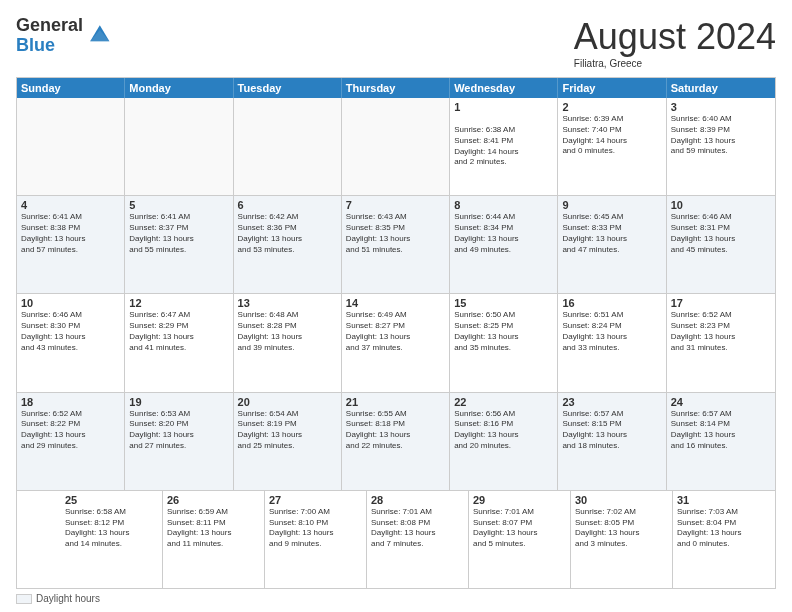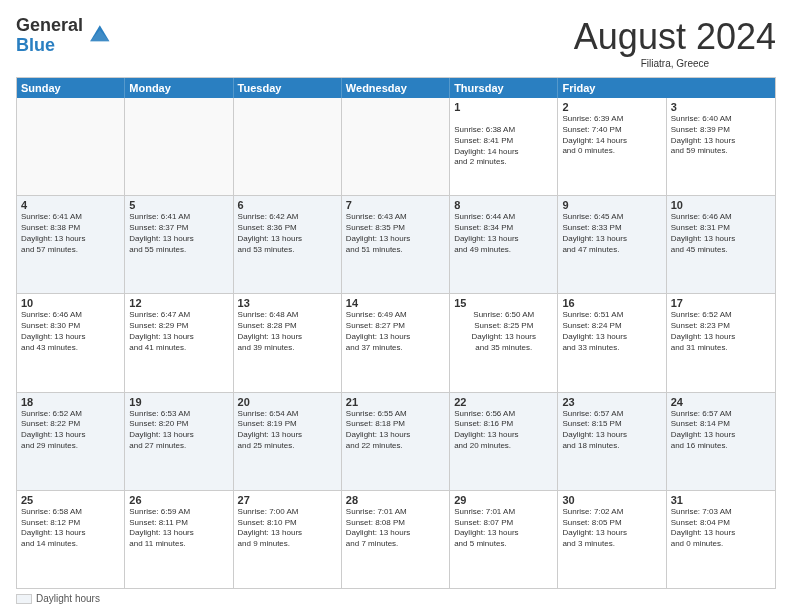"August 2024" .title-area { text-align: center -> left }
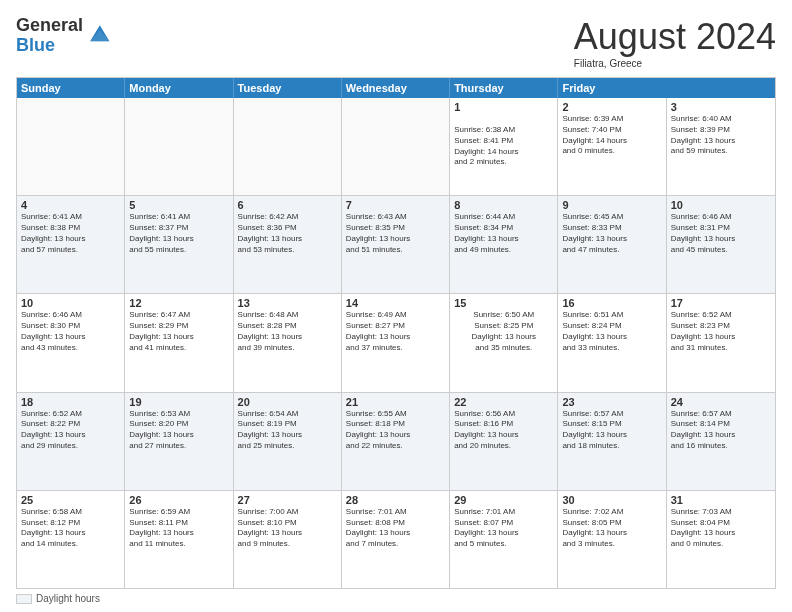"Wednesday" div.day-header { order: before "Thursday" -> after "Thursday" }
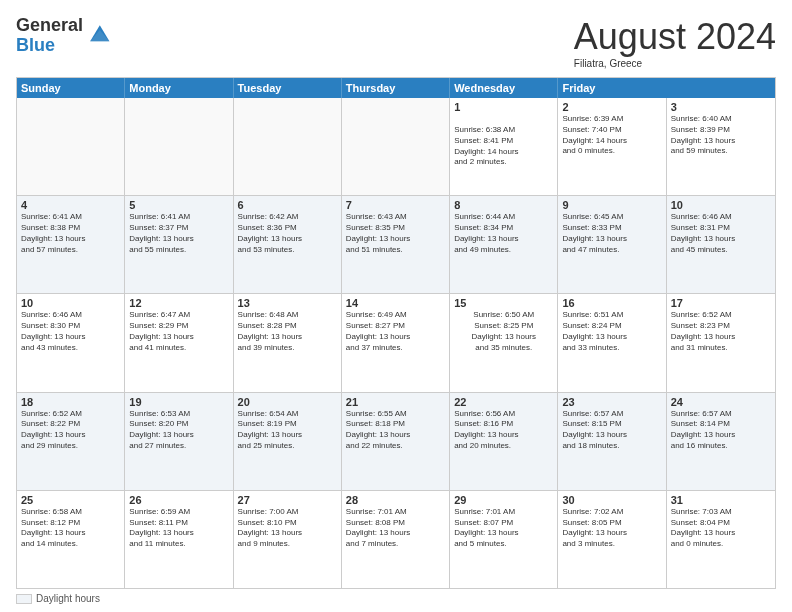"Saturday" div.day-header { html: none -> <div>Saturday</div> }
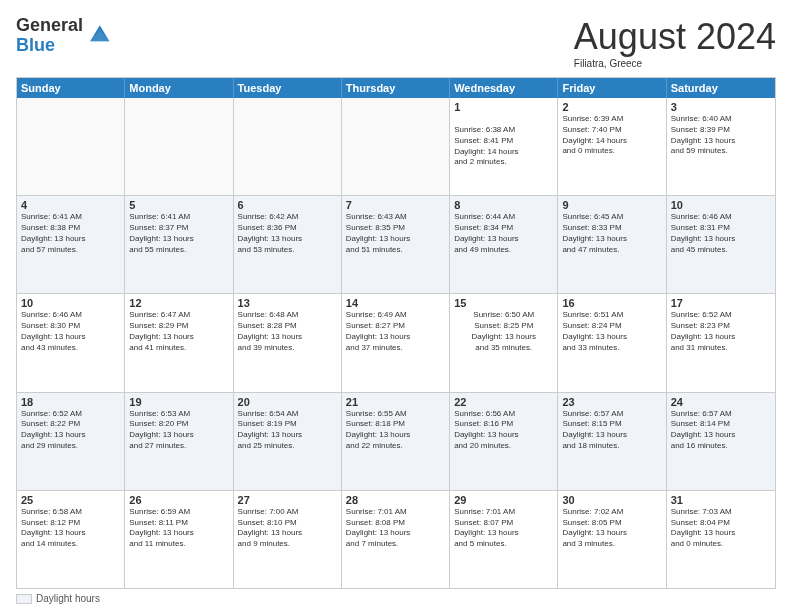"Sunrise: 6:50 AM" div.cell-info { text-align: center -> none }
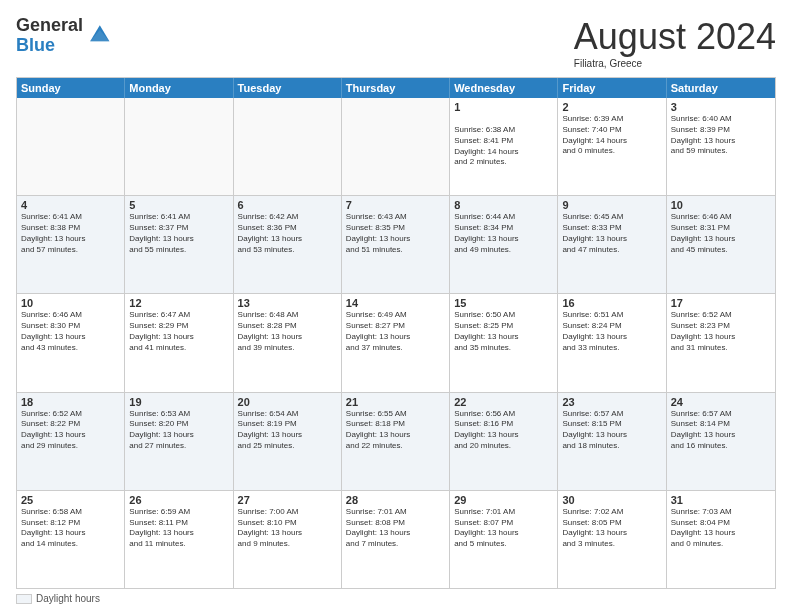"25" .calendar-row:last-child { margin-left: none -> 44px }
